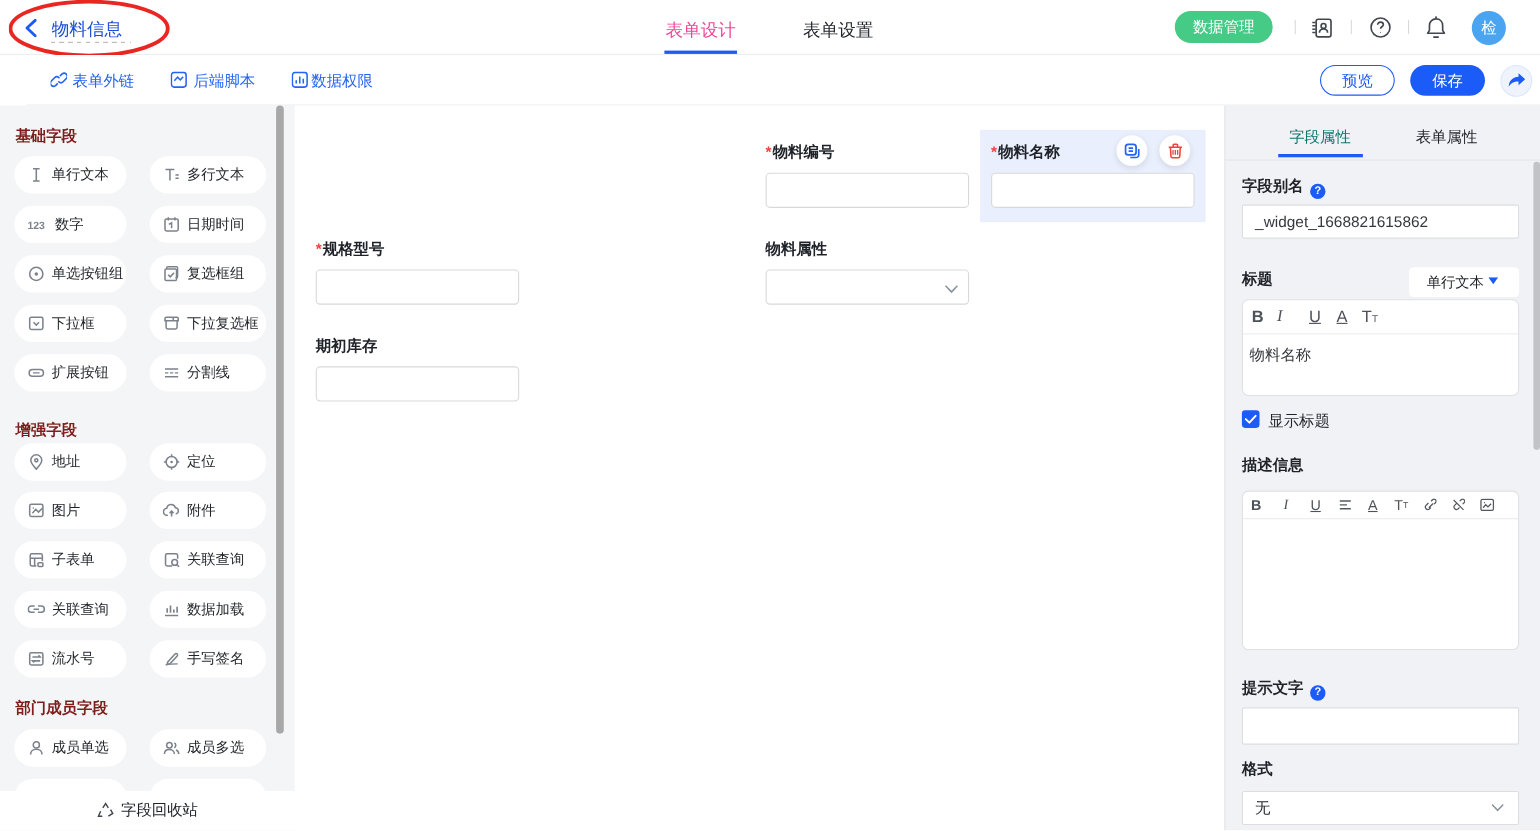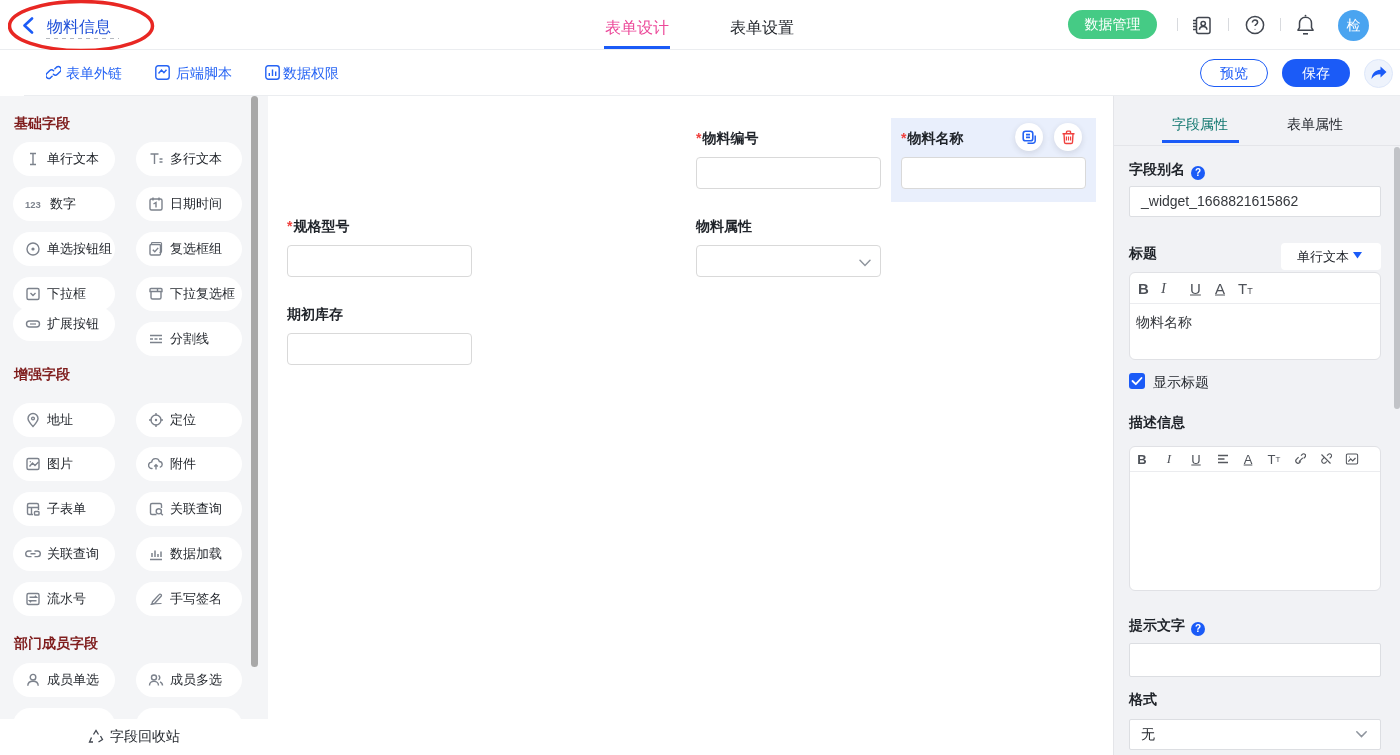"扩展按钮" div.pill { top: 211px -> 226px }
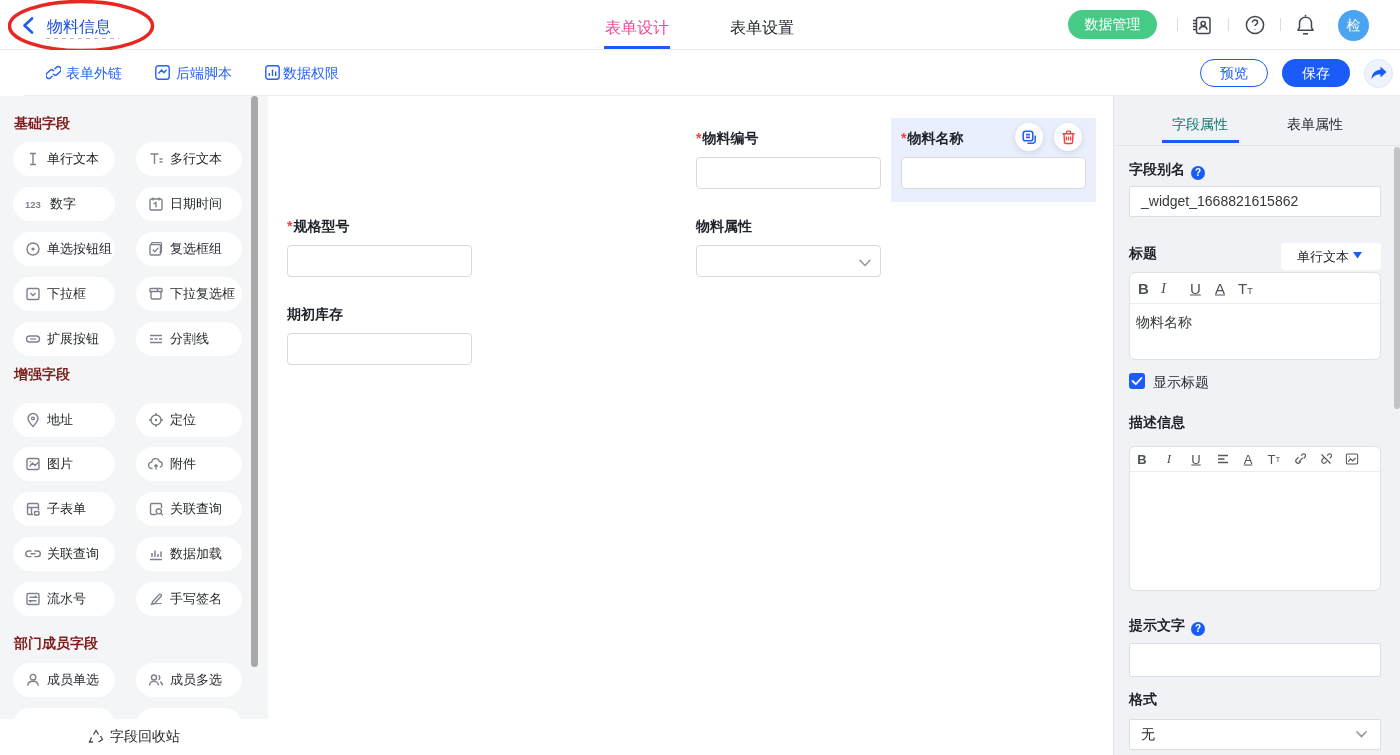"增强字段" div.sec-title { top: 270px -> 286px }
